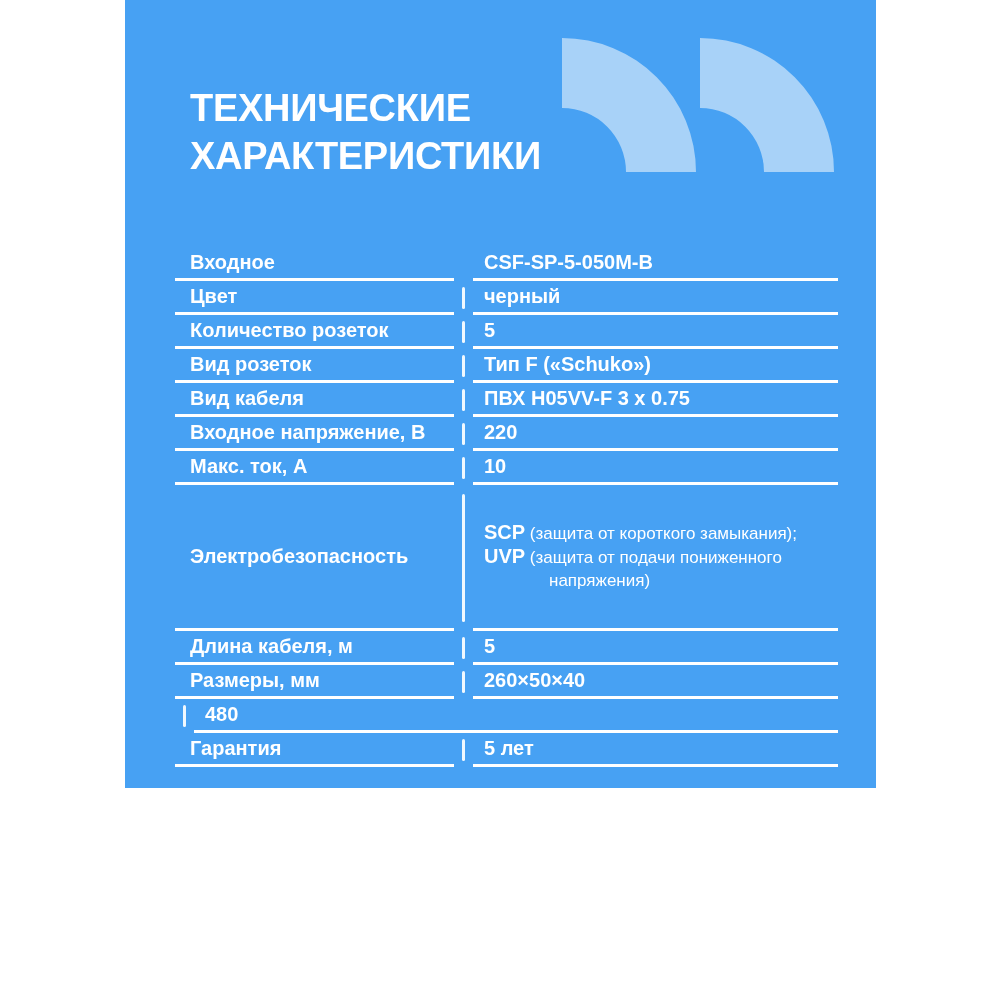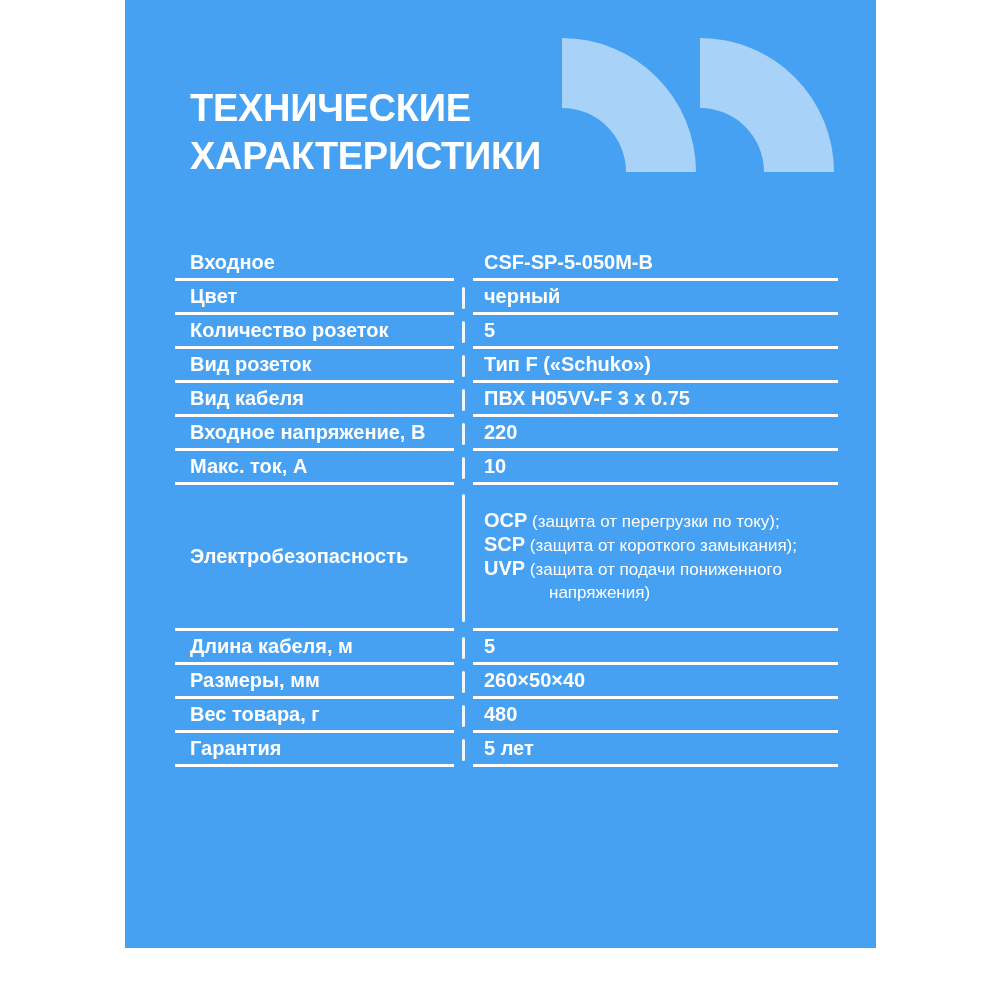"ТЕХНИЧЕСКИЕ" .card { height: 948px -> 788px }
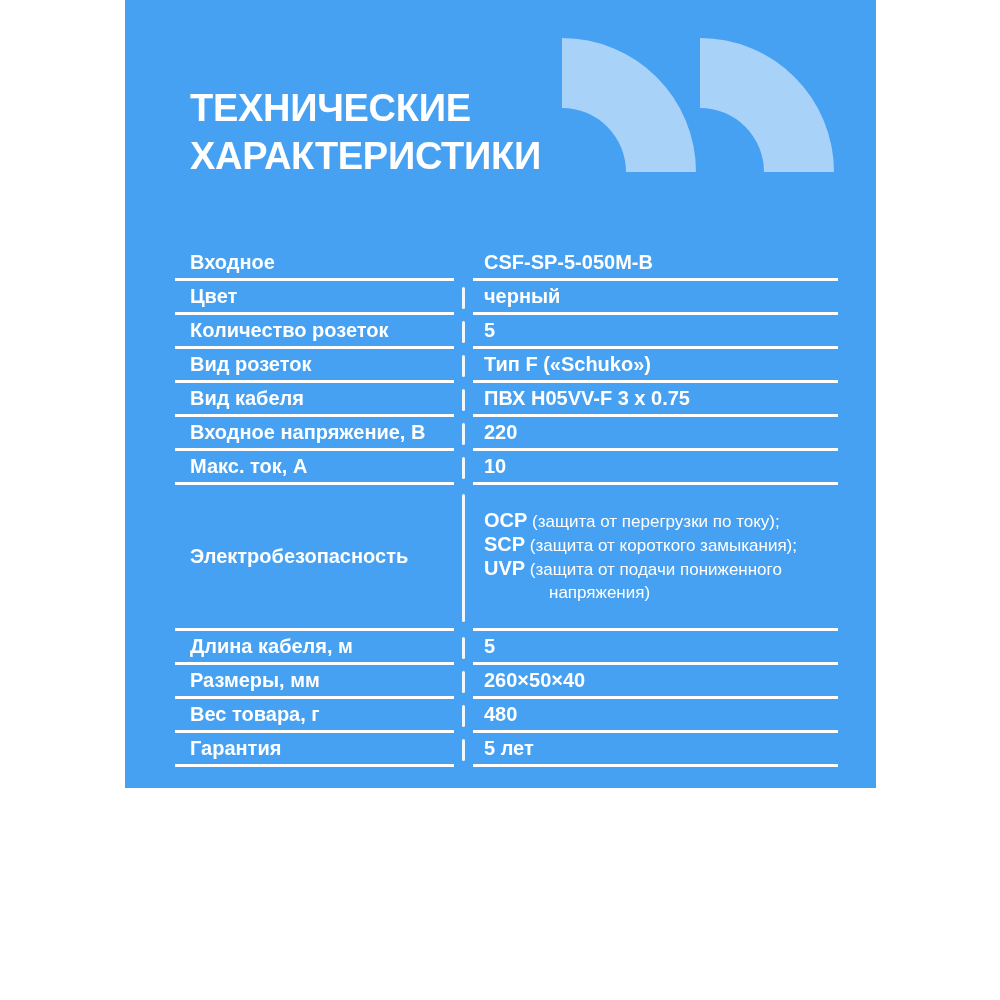"OCP (защита от перегрузки по" div.safety-item { html: <div><span>OCP</span><span> (защита от перегрузки по току);</span></div> -> none }
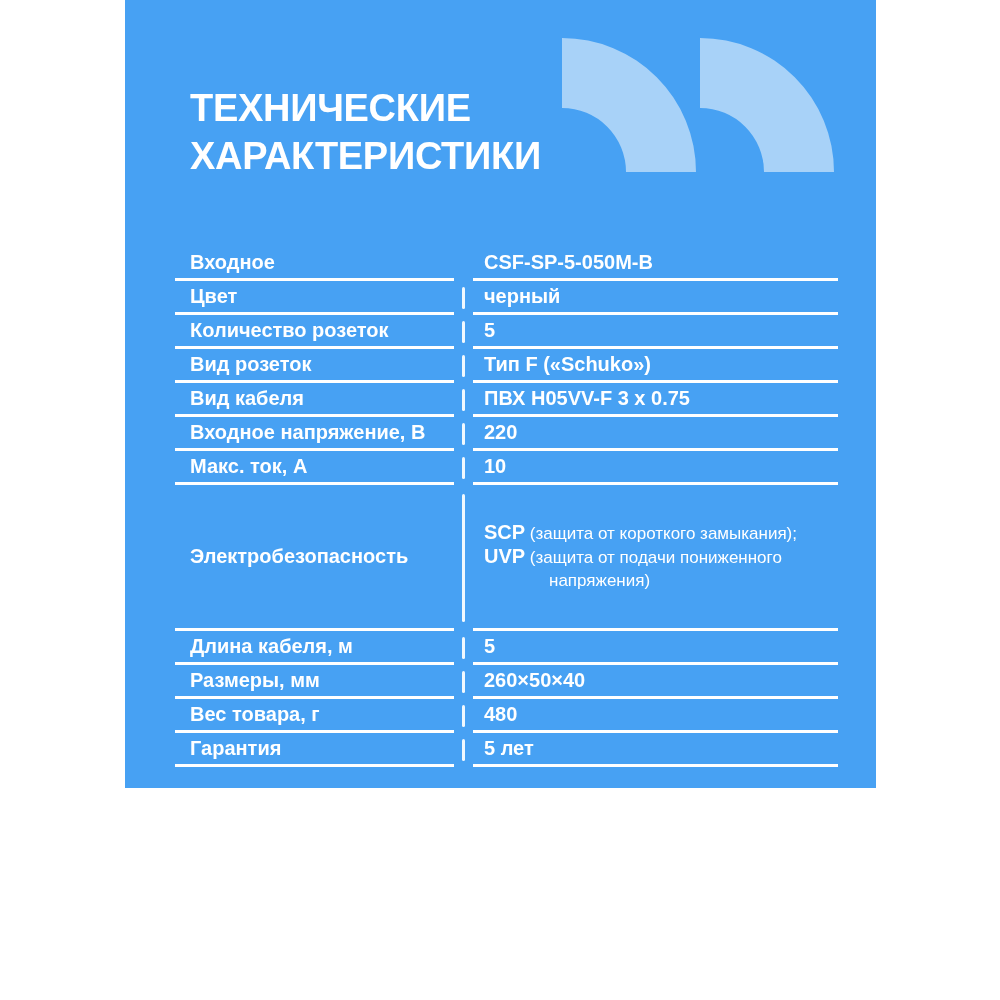"Вес товара, г" div.cell { html: <div>Вес товара, г</div> -> none }
